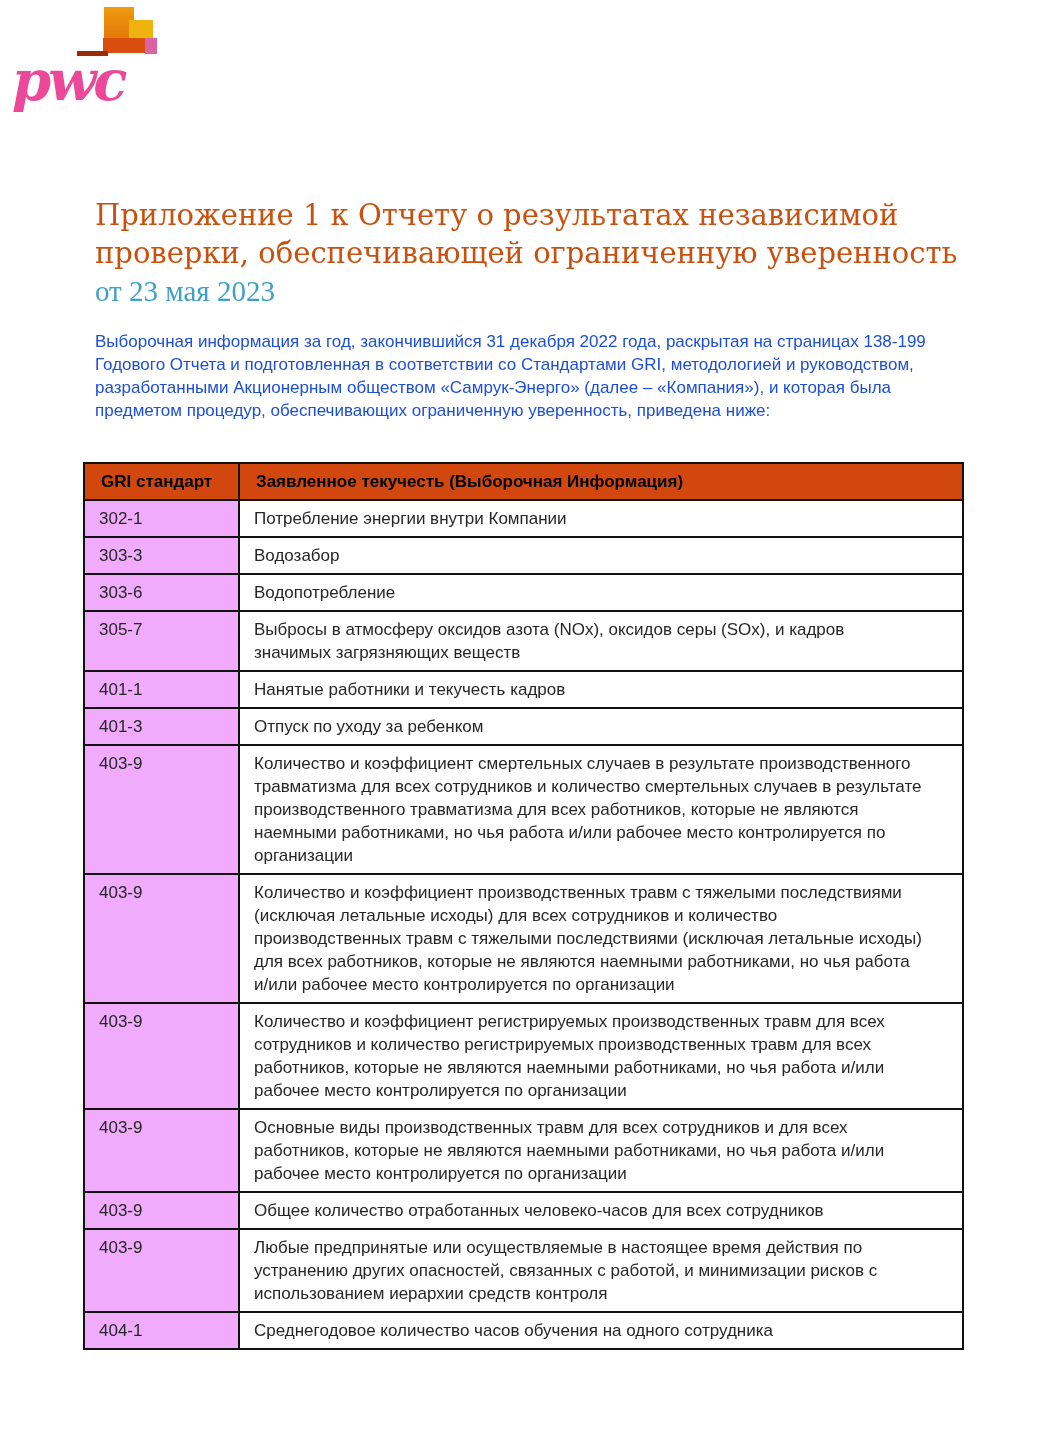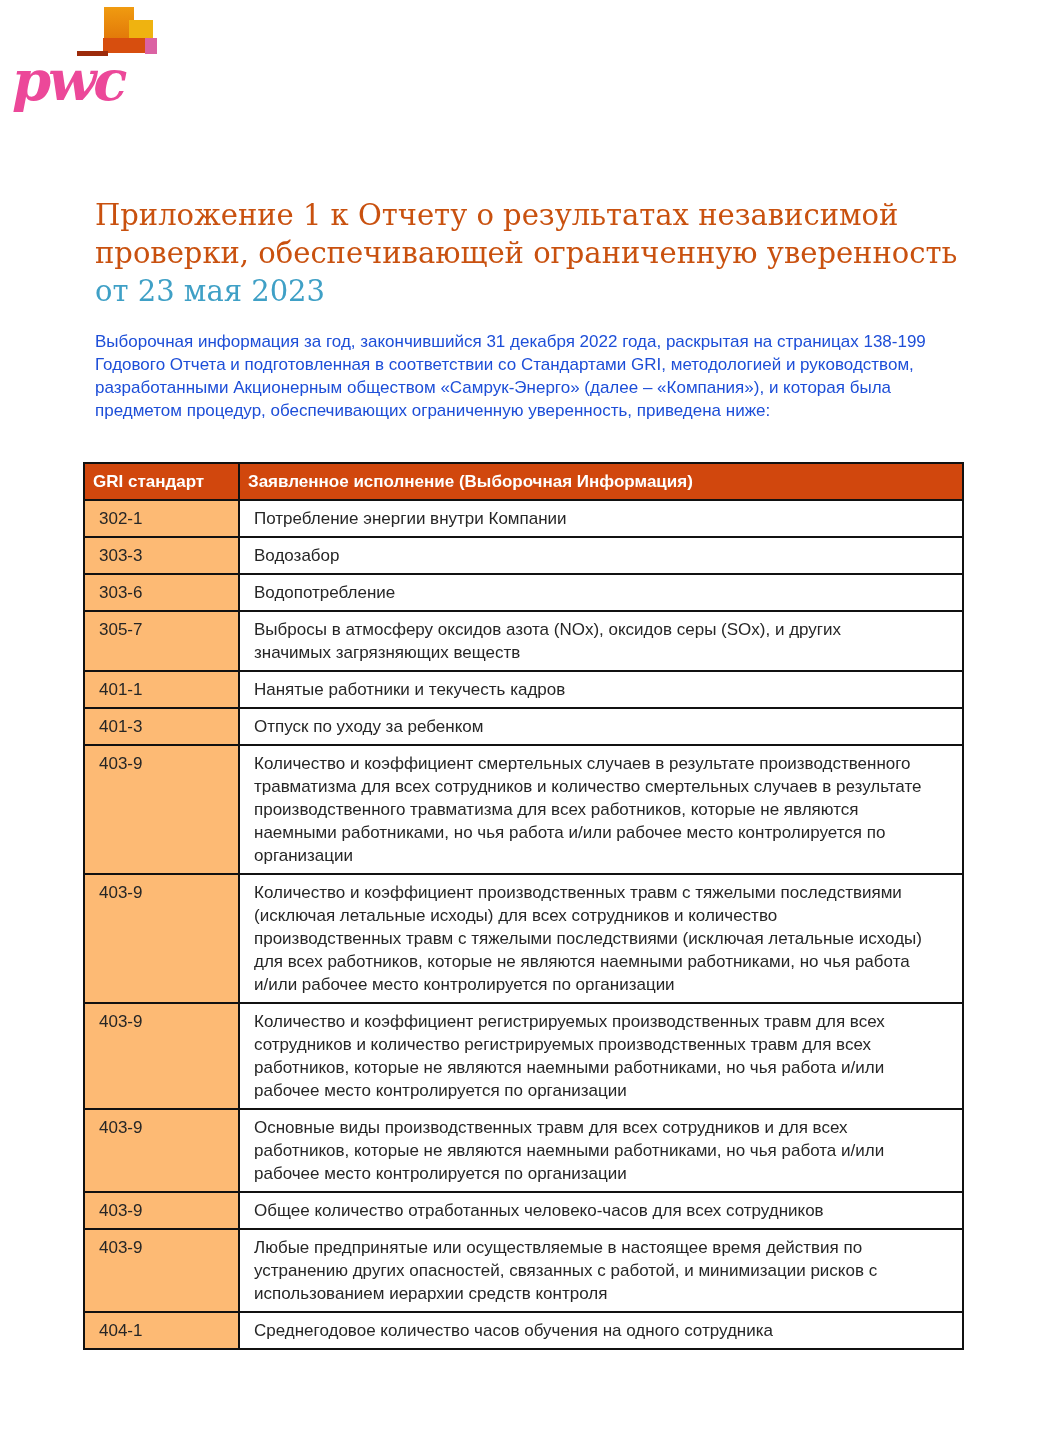"от 23 мая 2023" .page-title .title-date { font-family: none -> Liberation Serif, serif }
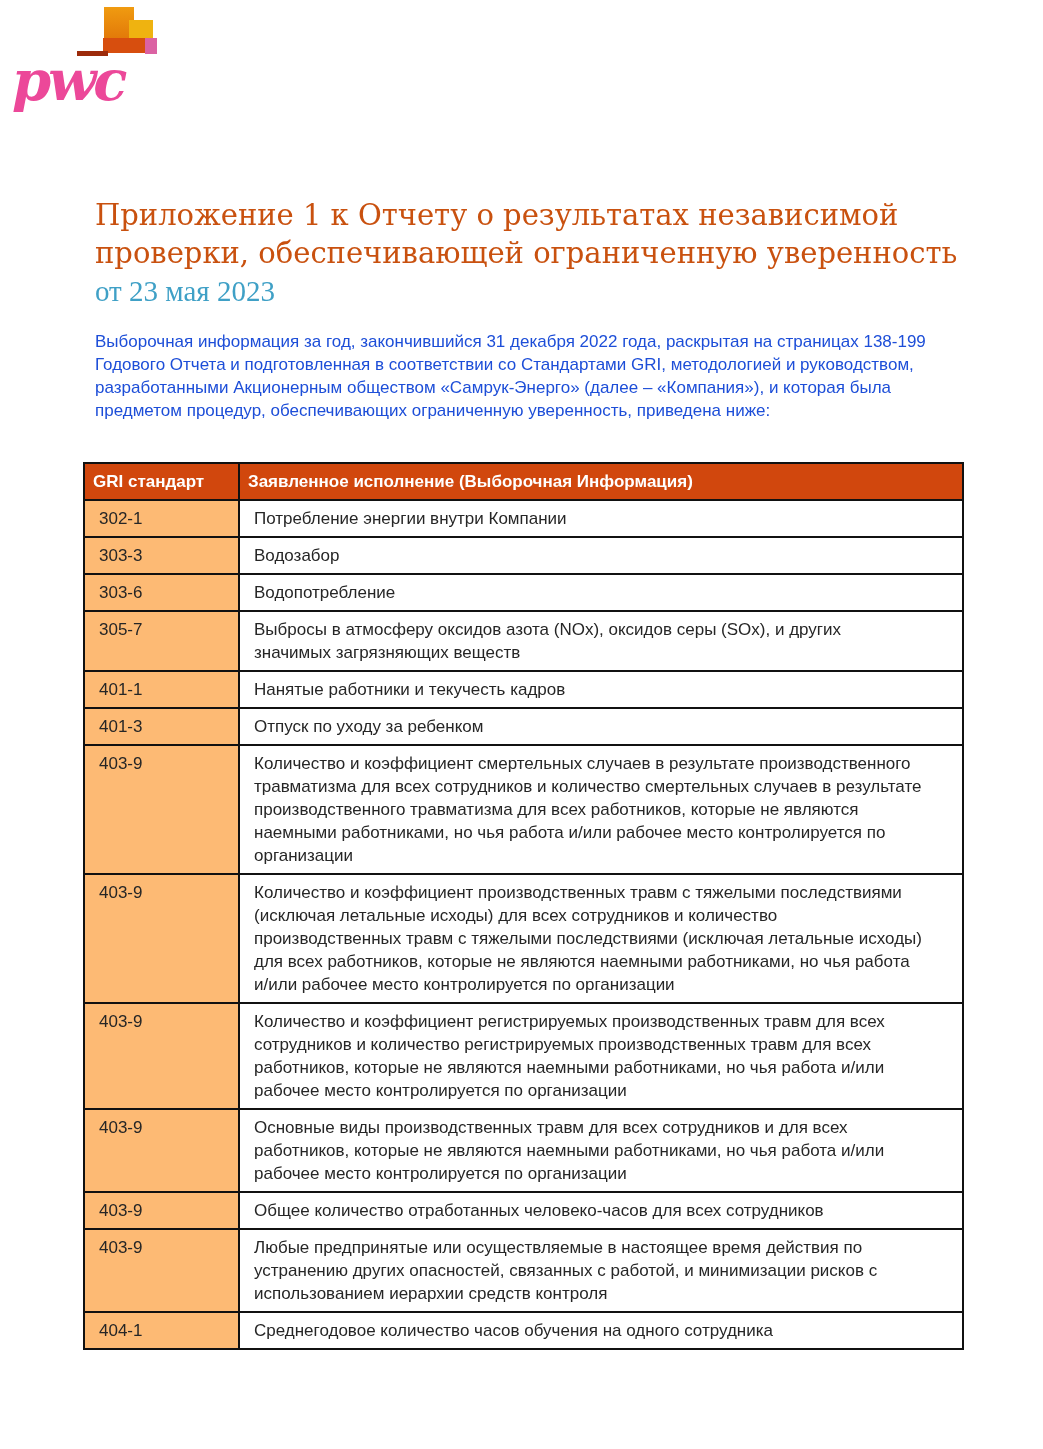"GRI стандарт" .gri-table th { color: #ffffff -> #000000; padding: 7px 8px -> 7px 16px }
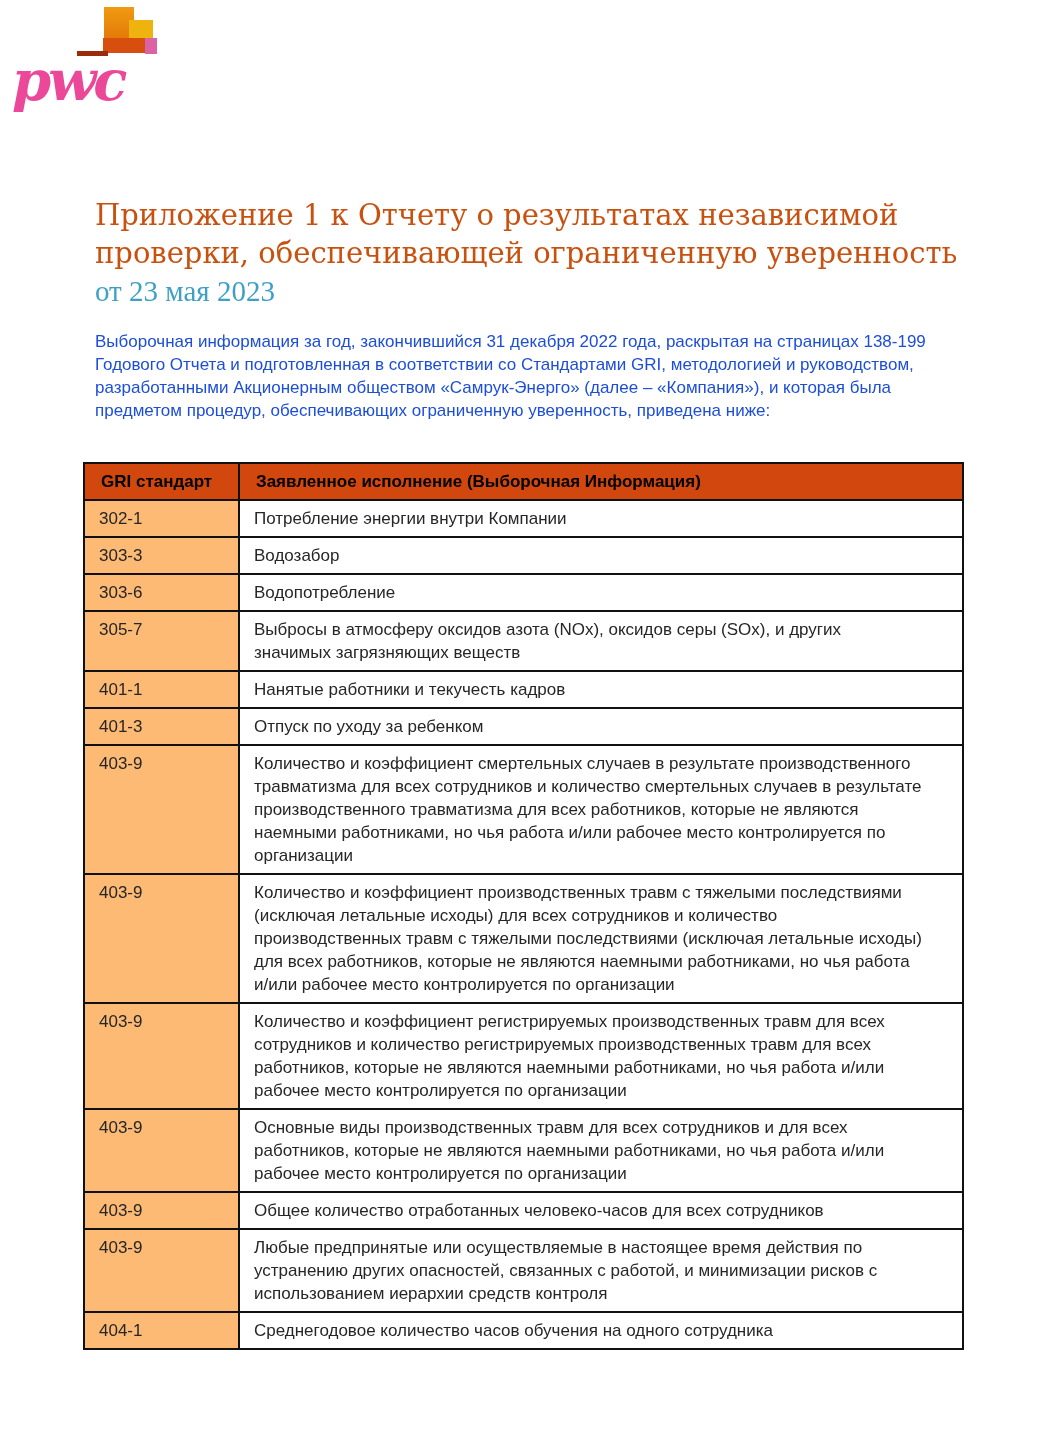"Заявленное исполнение (Выборочная" th { text: исполнение -> текучесть }
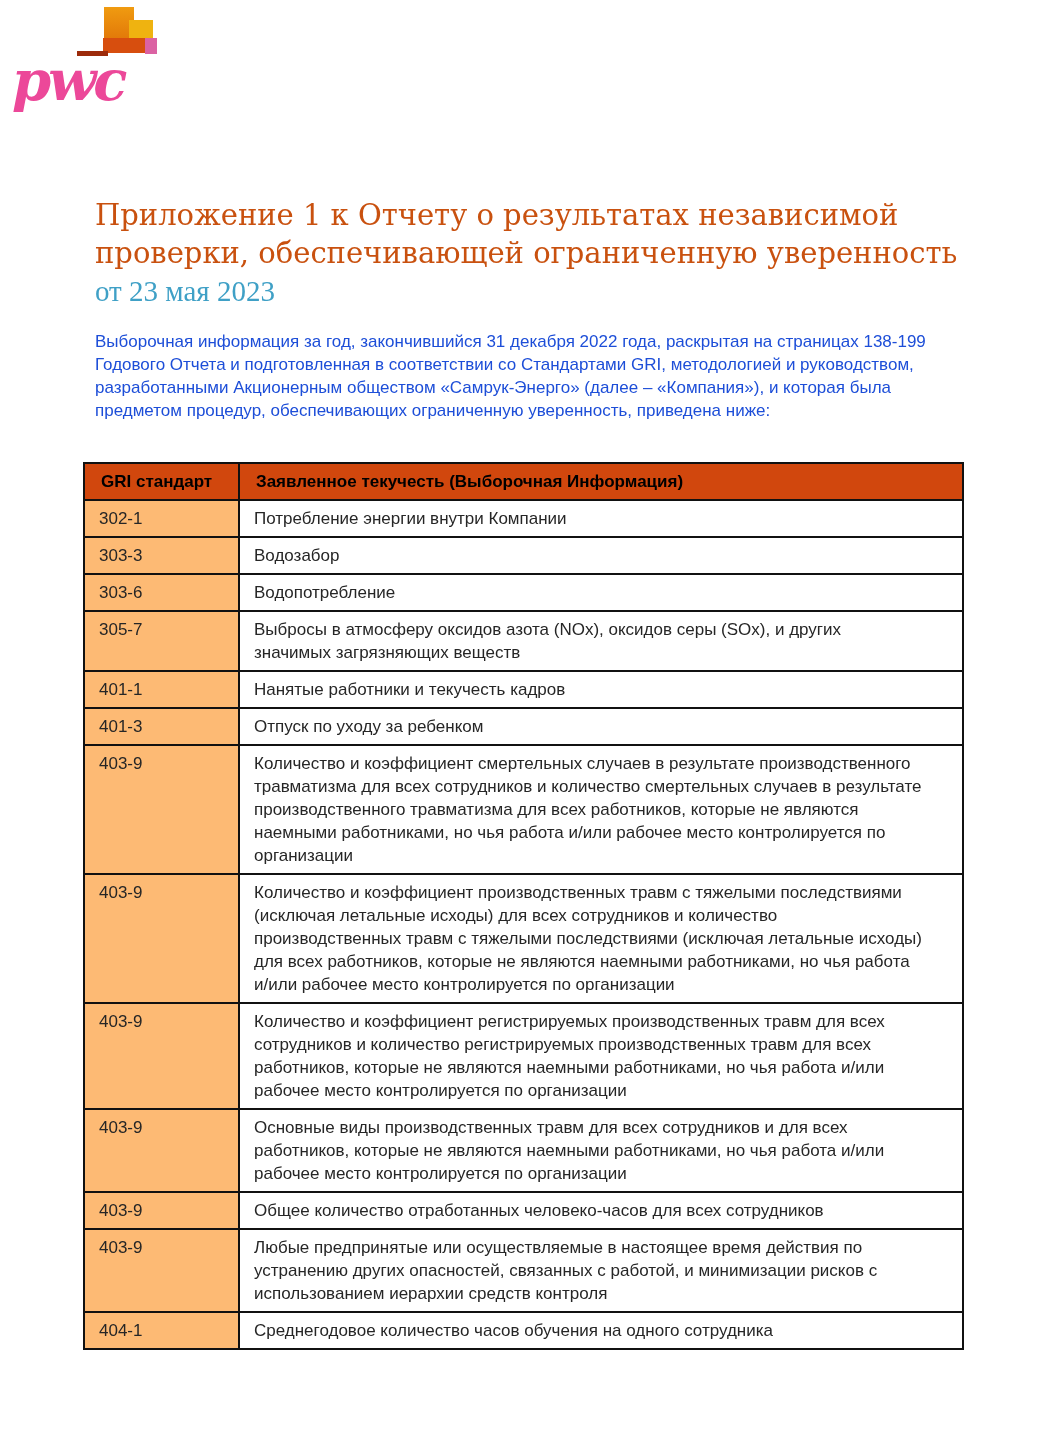"302-1" .gri-table td.c1 { background: #fdba74 -> #f0abfc }
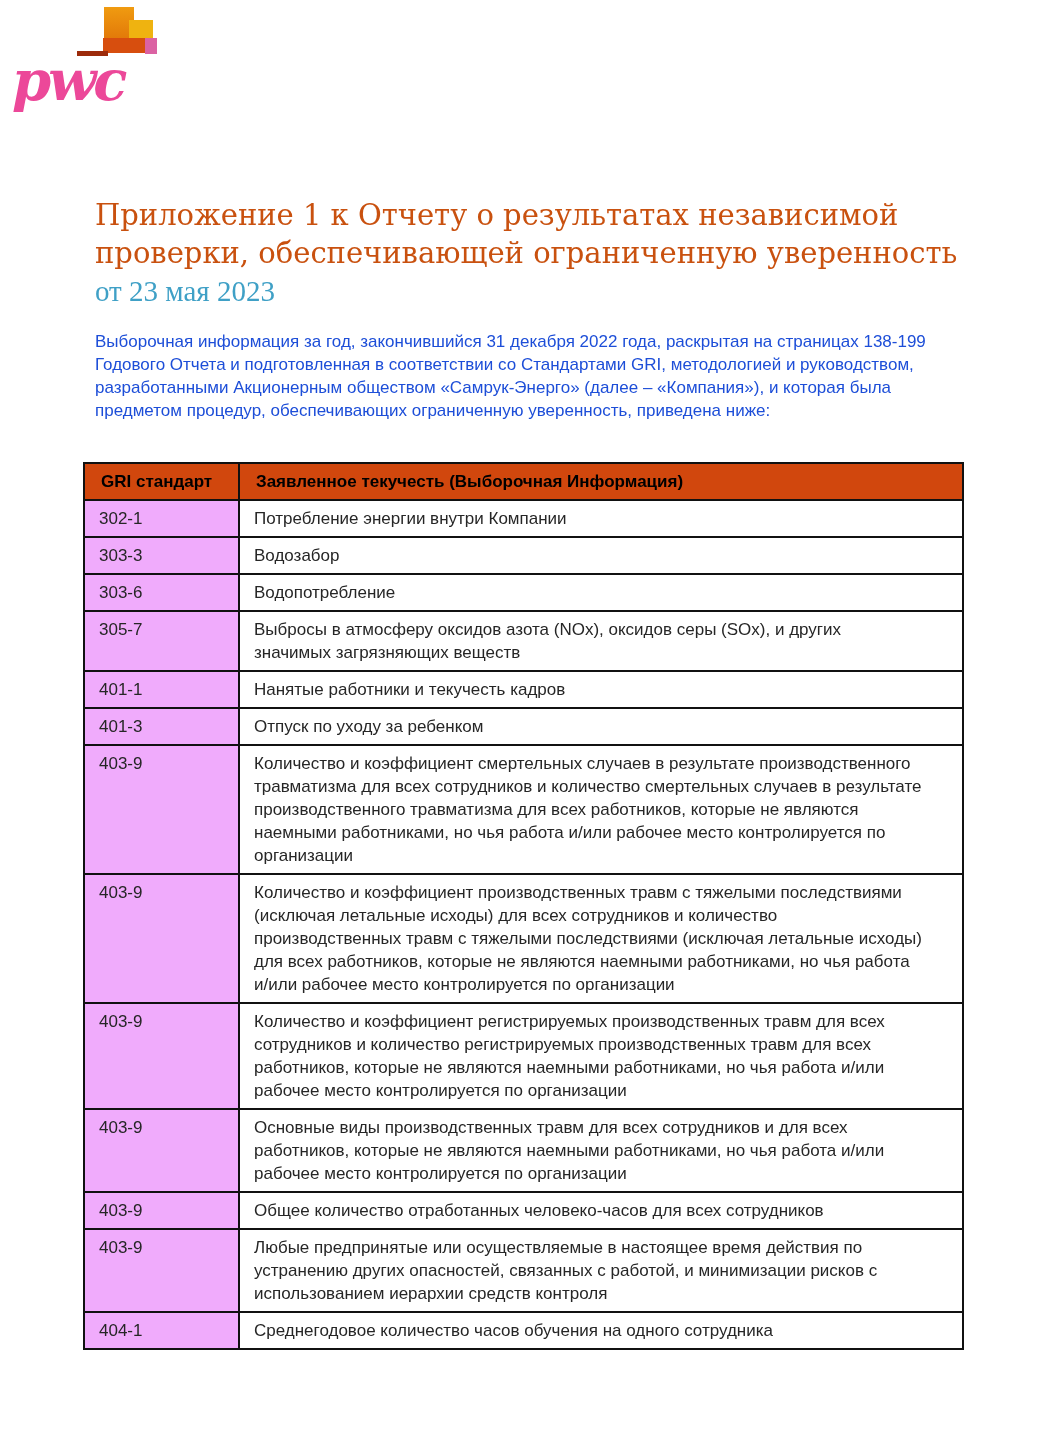"Выбросы в атмосферу оксидов азота" td.c2 { text: других -> кадров }
